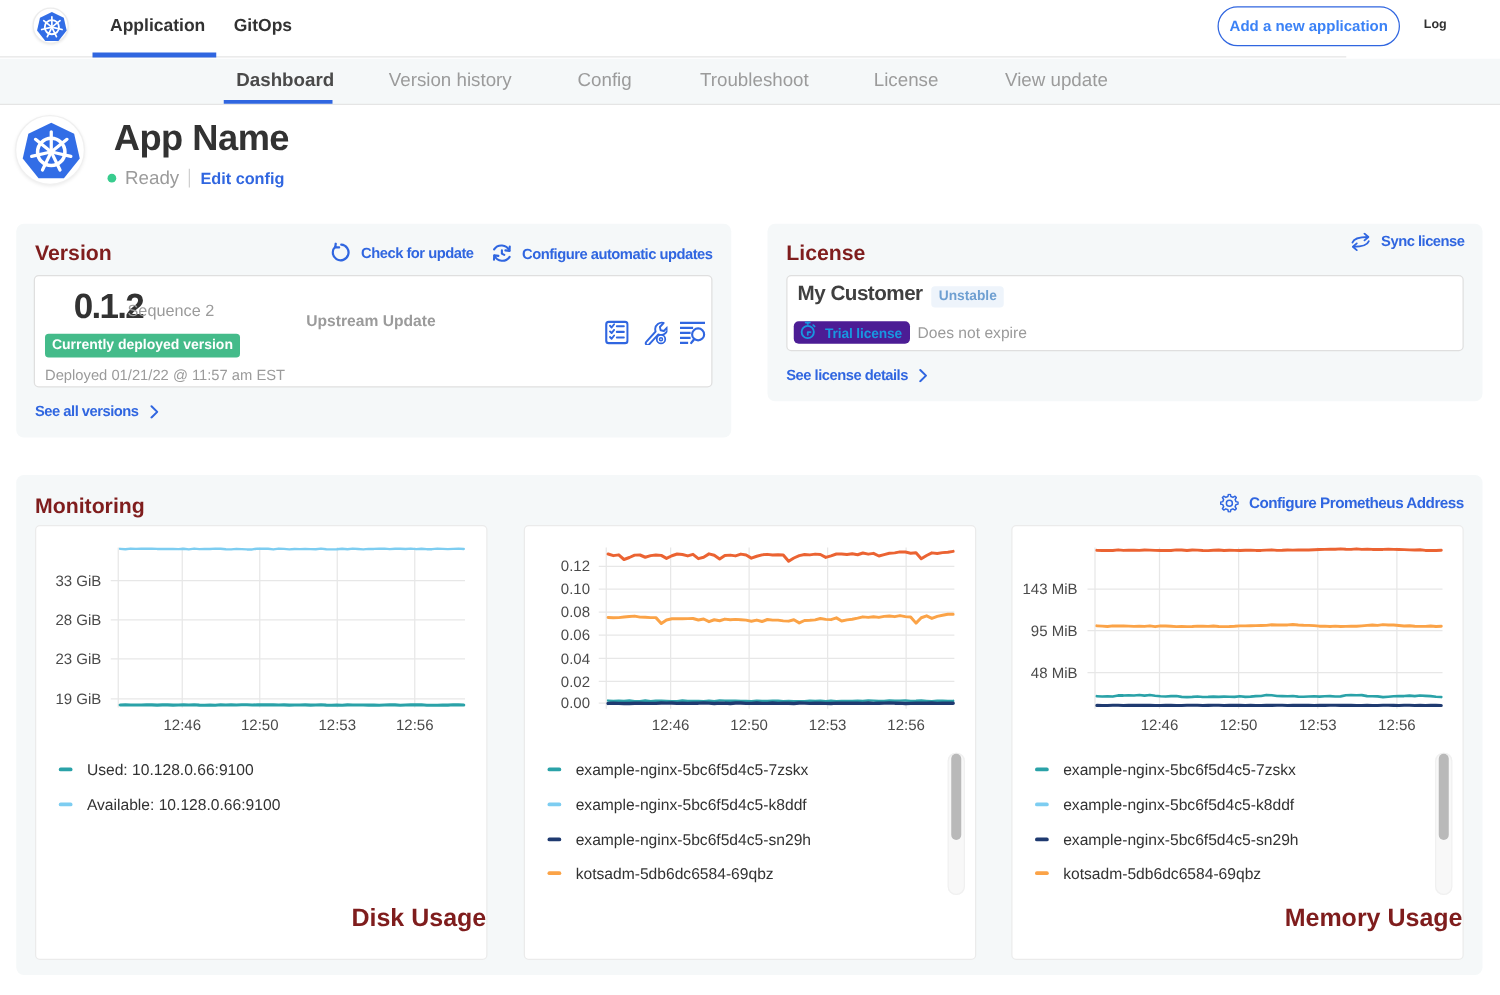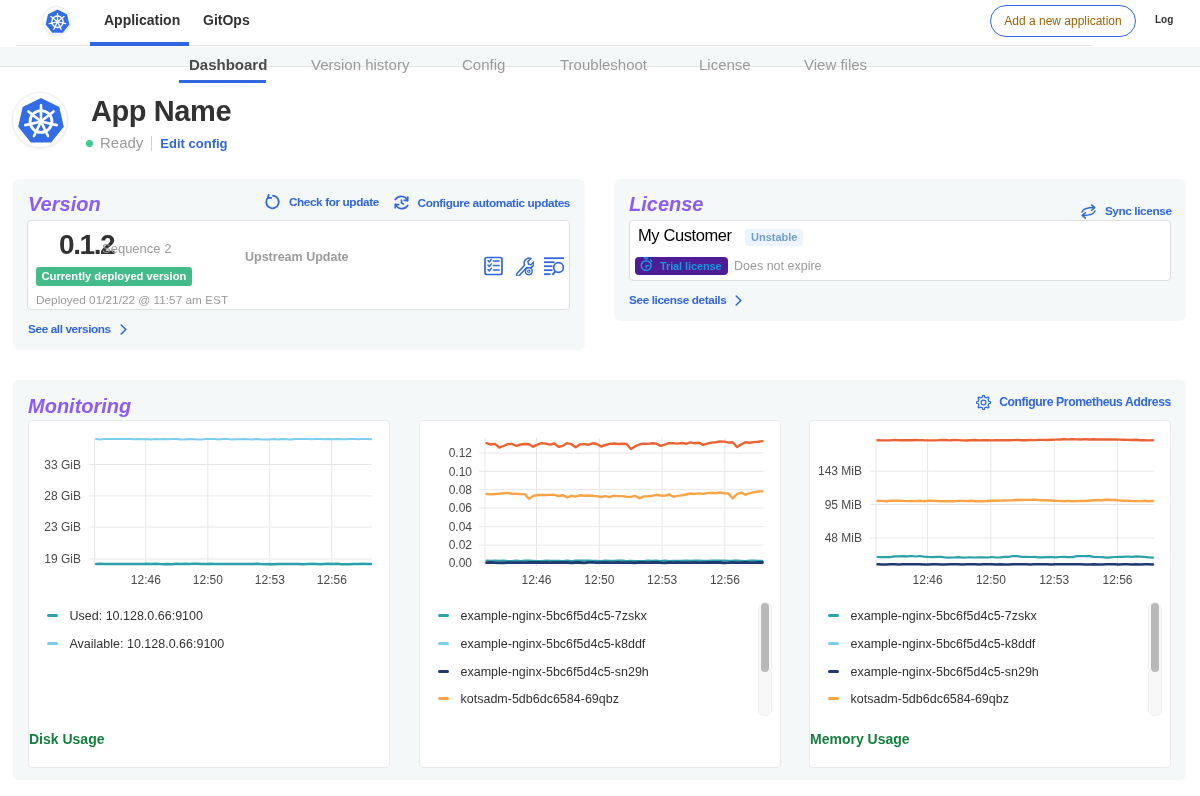"Application" #navbar { left: 16px -> 0 }
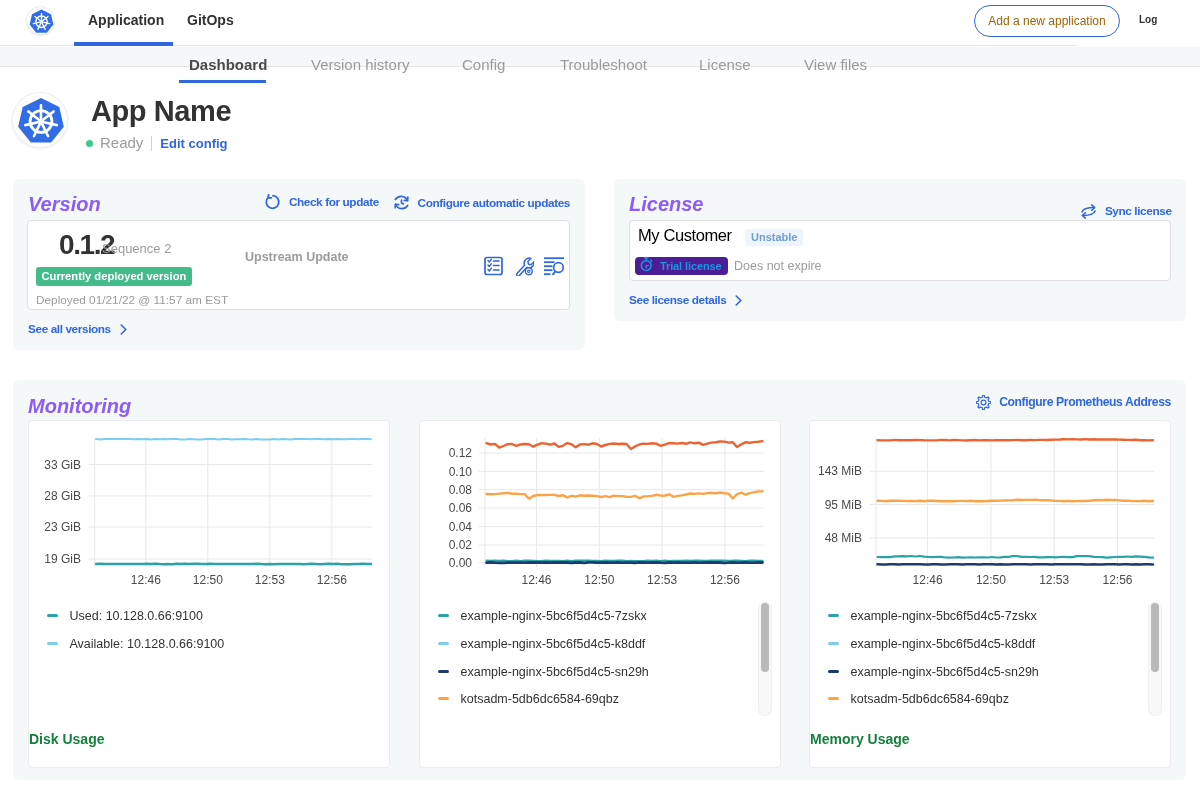"Add a new application" #addapp-btn { color: #a16207 -> #3b82f6; font-weight: normal -> bold }
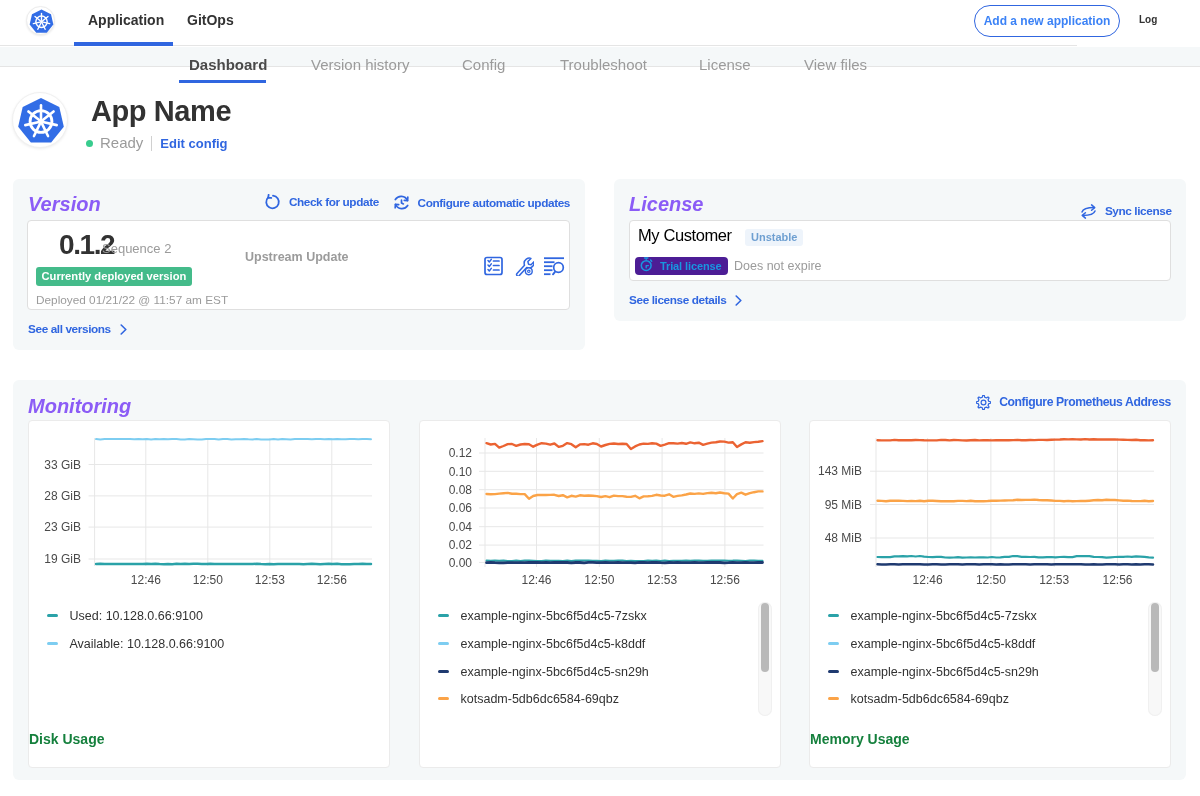"Dashboard" #subnav { height: 20px -> 37px }
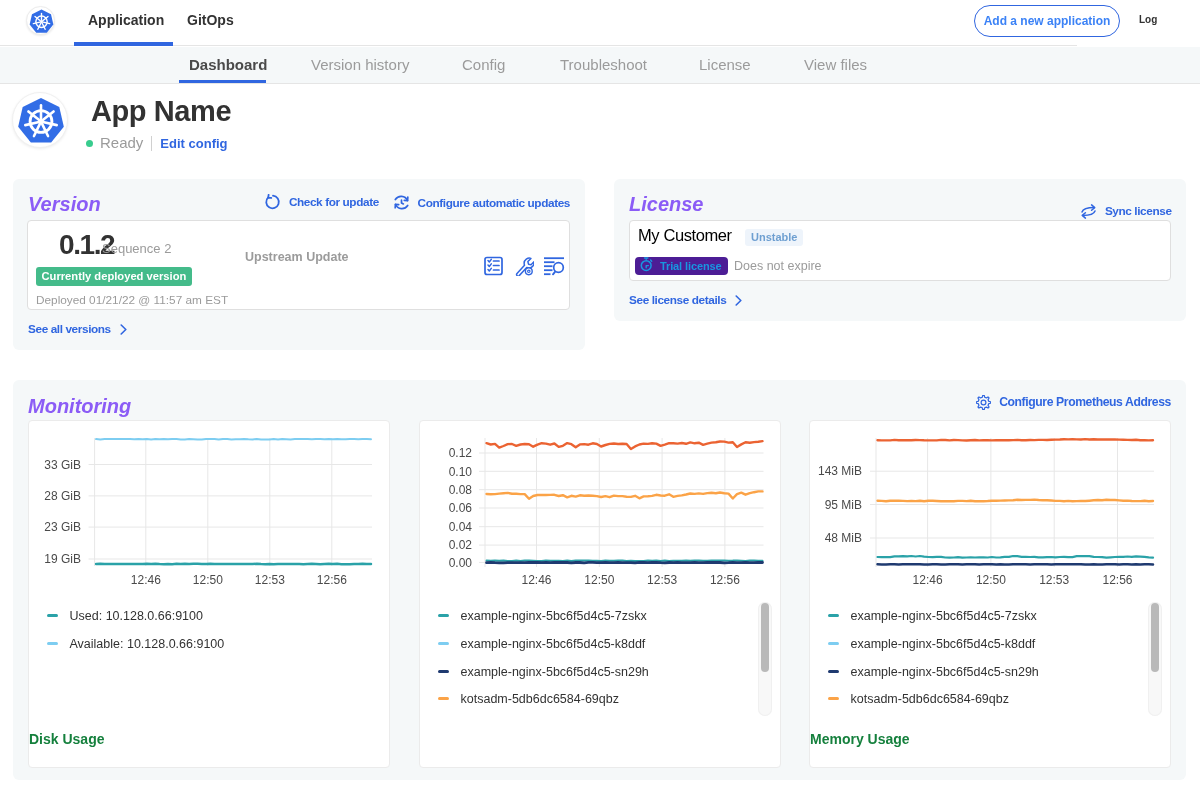"View files" span.subitem { text: files -> update }
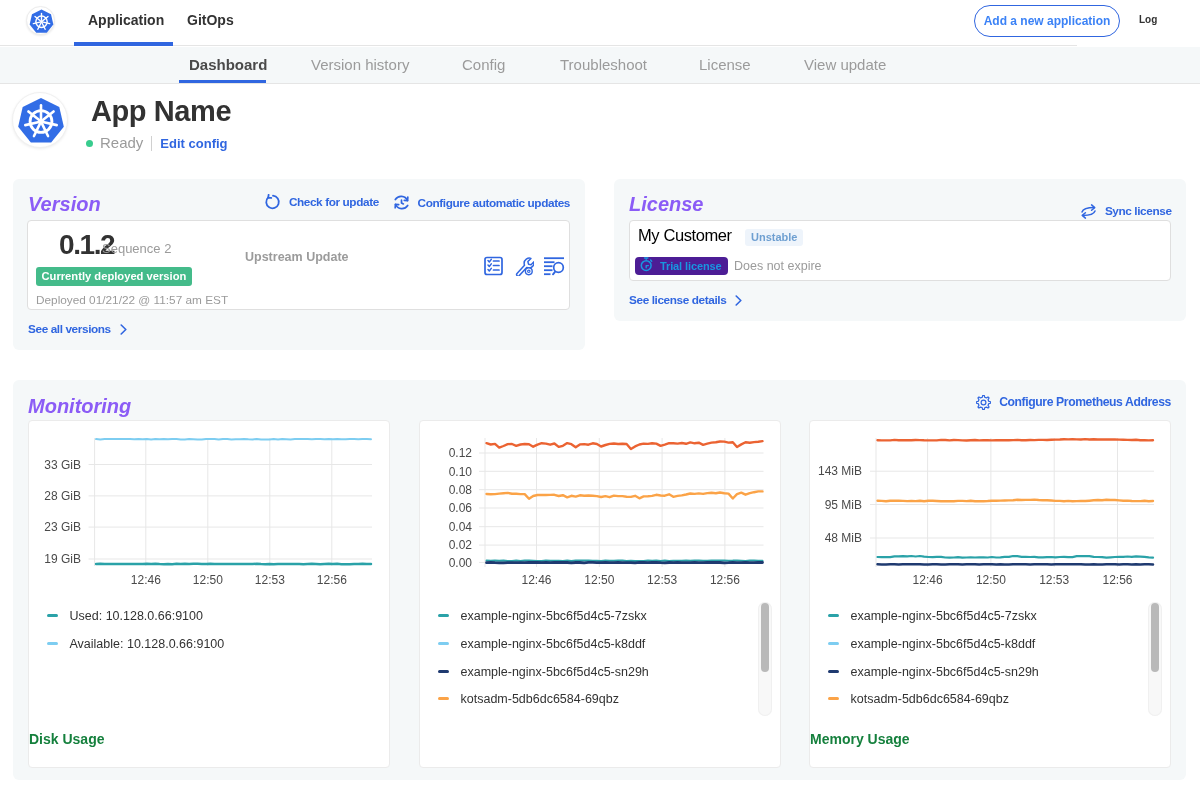"Version" .card-head { color: #8b5cf6 -> #7f1d1d; font-size: 20px -> 17px; font-style: italic -> none }
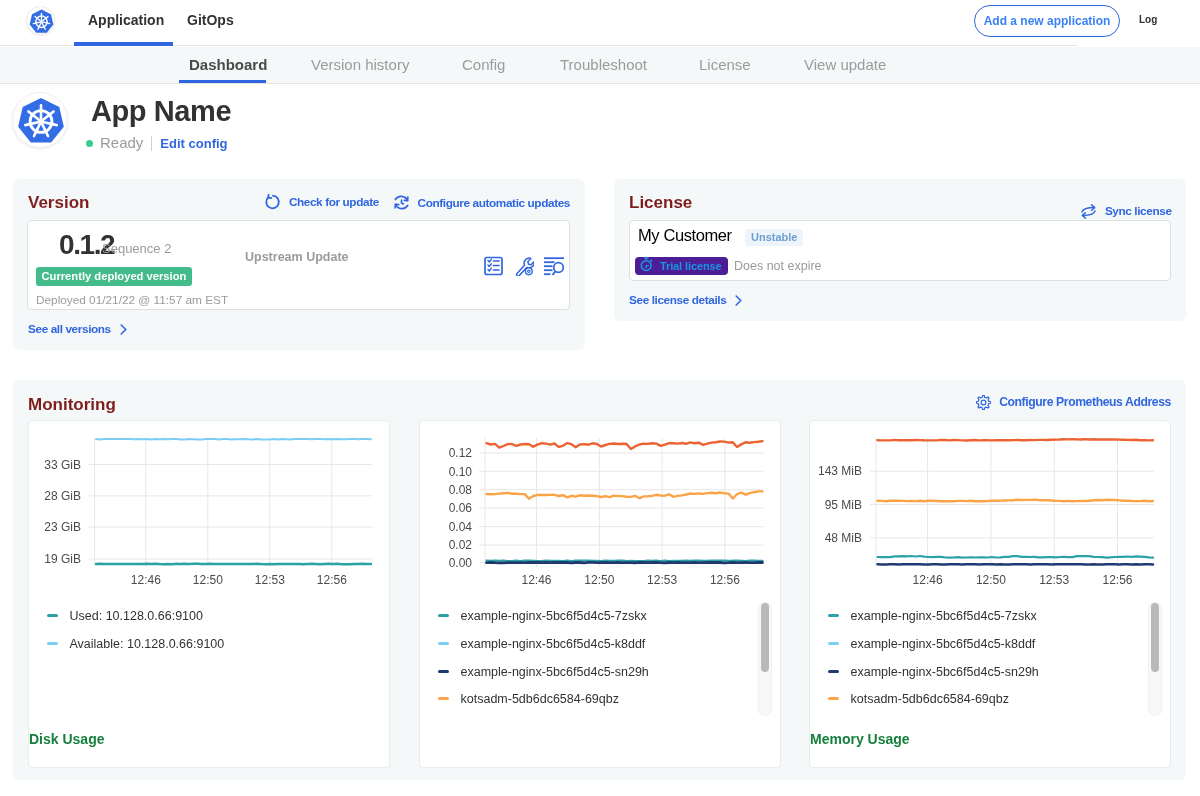"Sync license" span.hlink { top: 25px -> 7px }
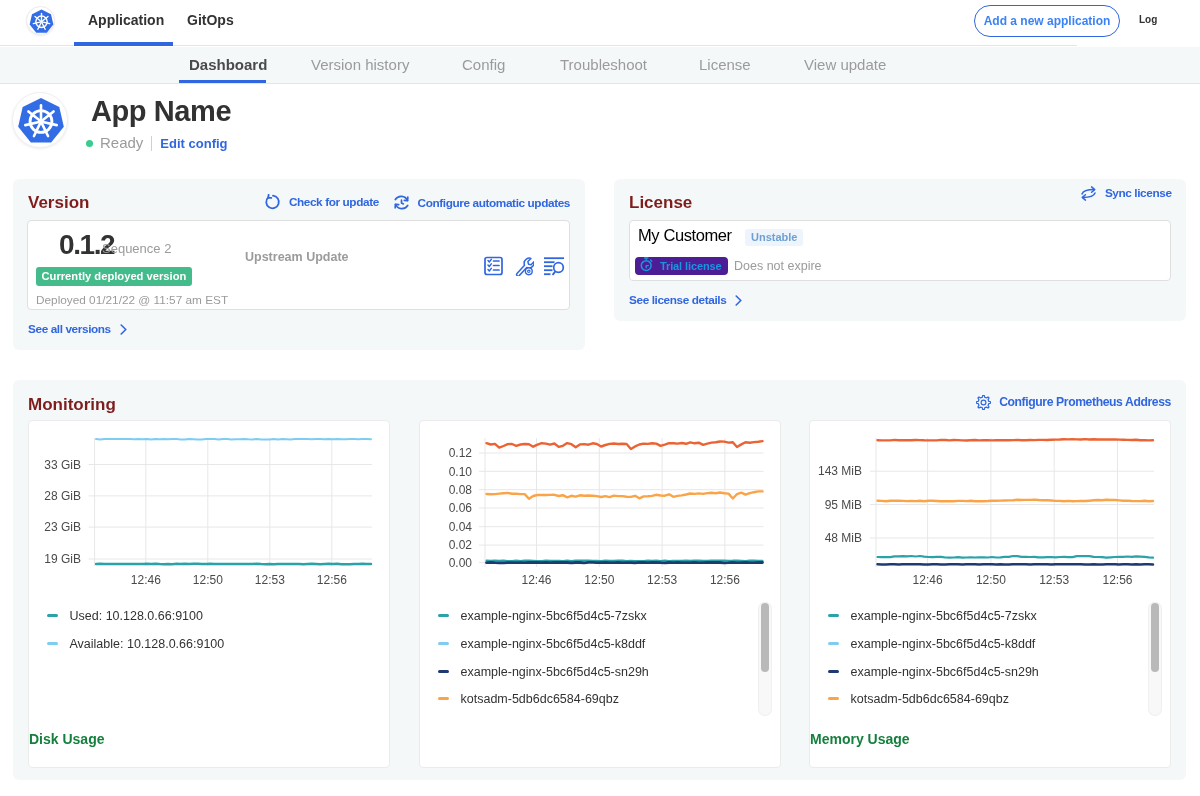"My Customer" #l-name { color: #000000 -> #404040; font-weight: normal -> bold }
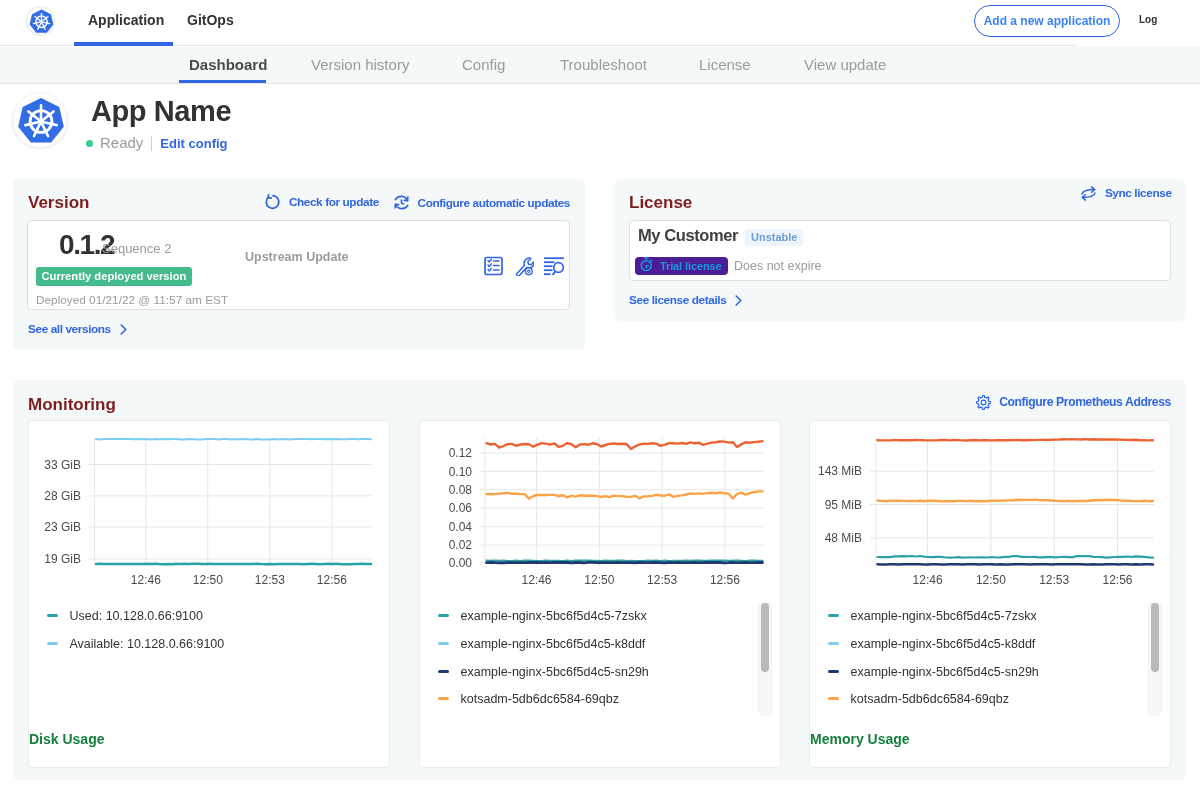"Disk Usage" .chart-title { color: #15803d -> #7f1d1d; font-size: 14px -> 20px; text-align: left -> right }
